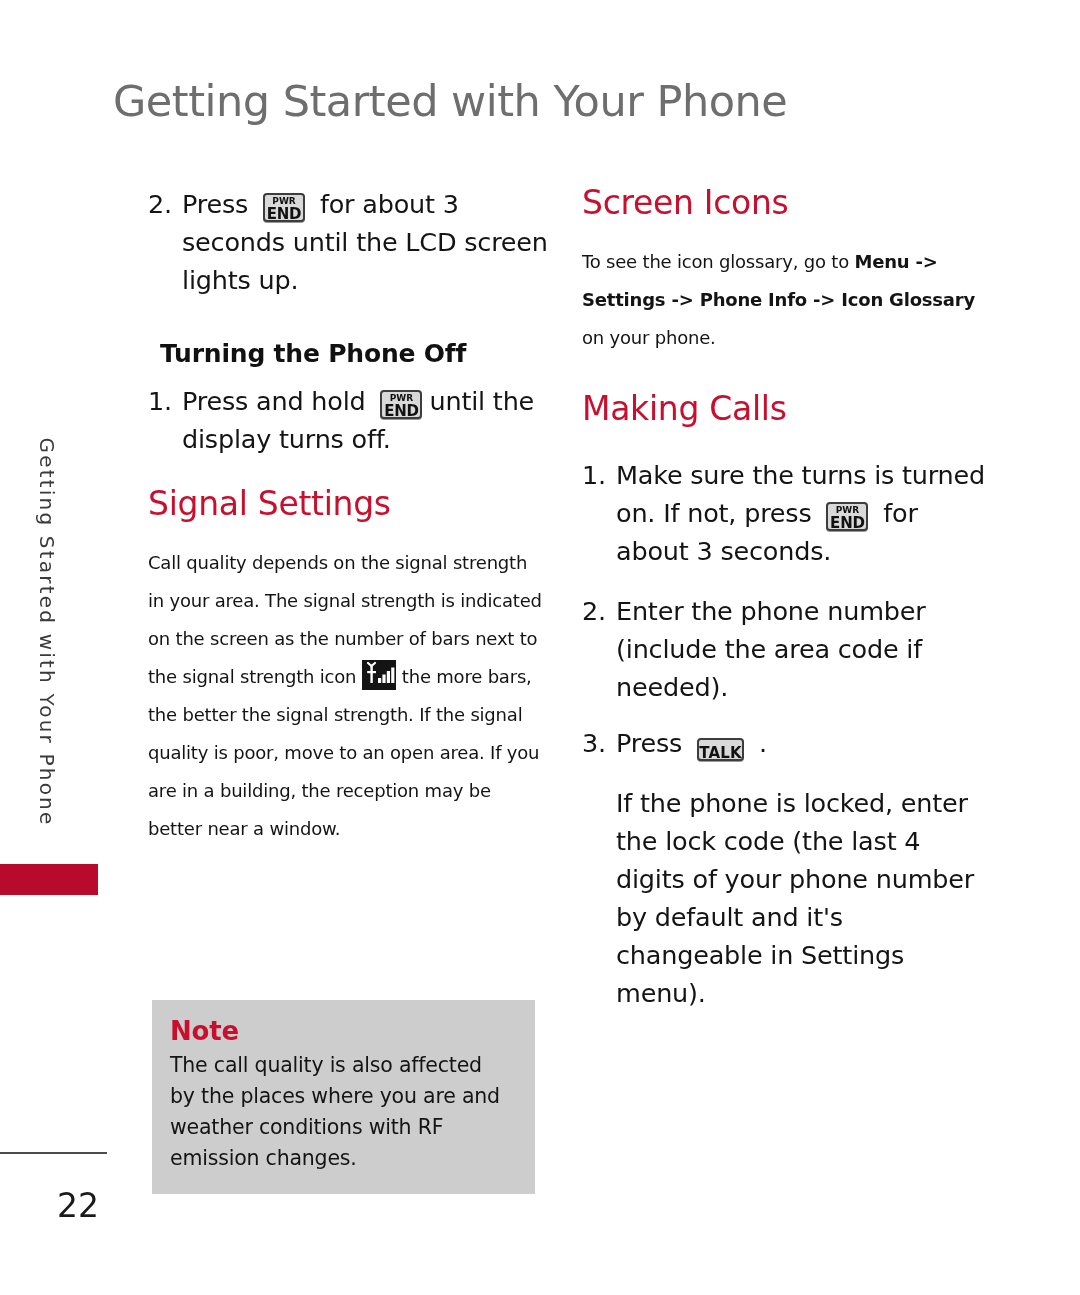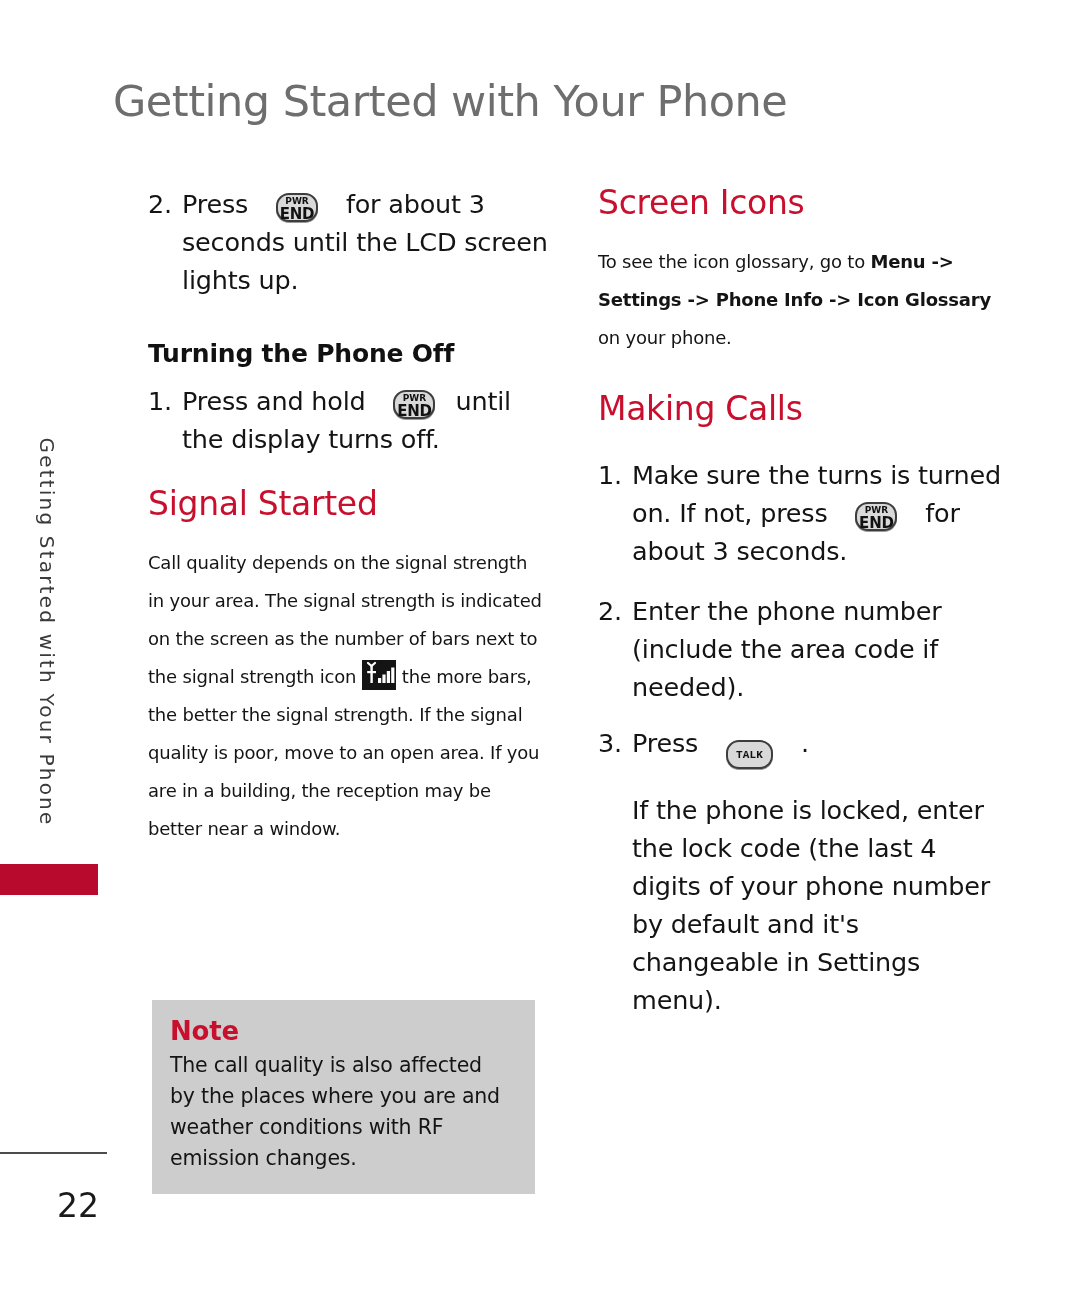"PWR" .keycap { border-radius: 13px -> 4px; margin: 0 20px -> 0 7px }
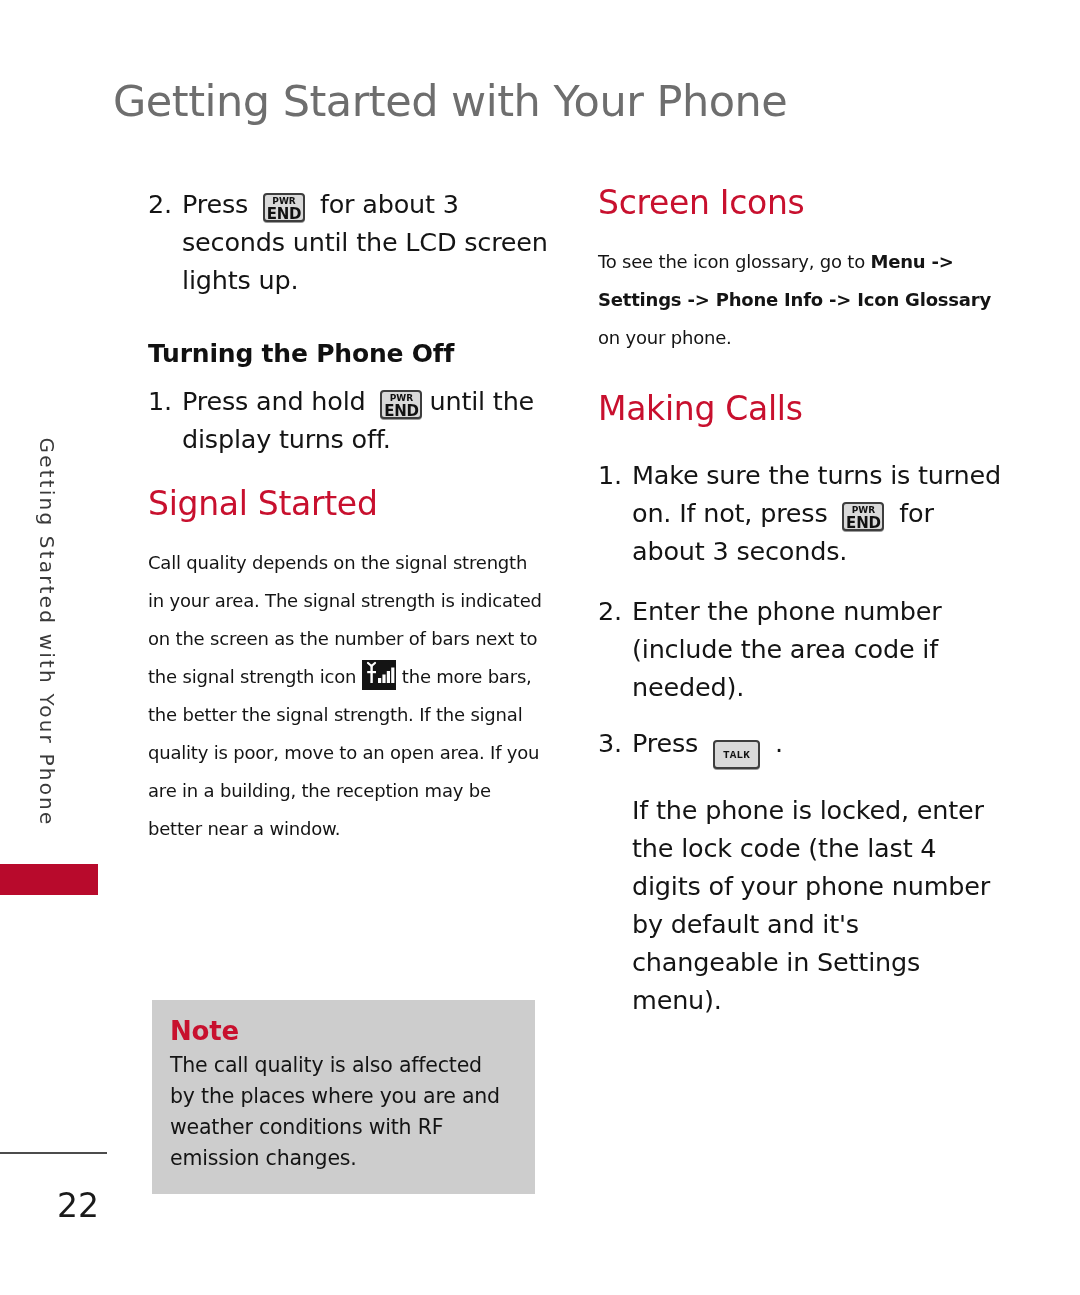"Screen Icons" .col-right { left: 598px -> 582px }
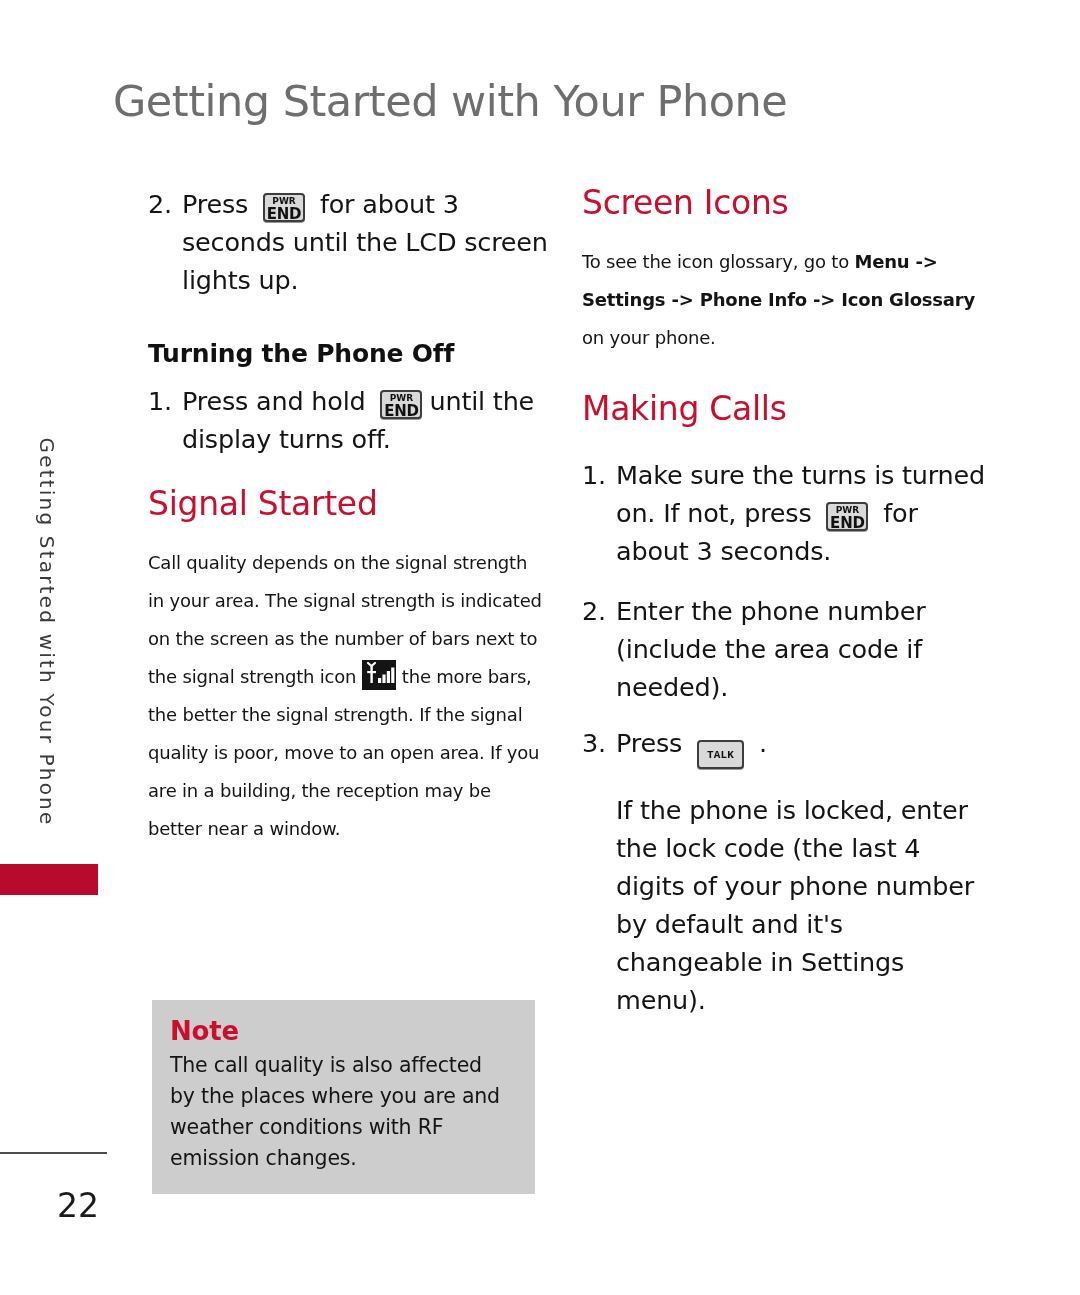"Turning the Phone Off" h3.subsection { margin: 0 0 6px 0 -> 0 0 6px 12px }
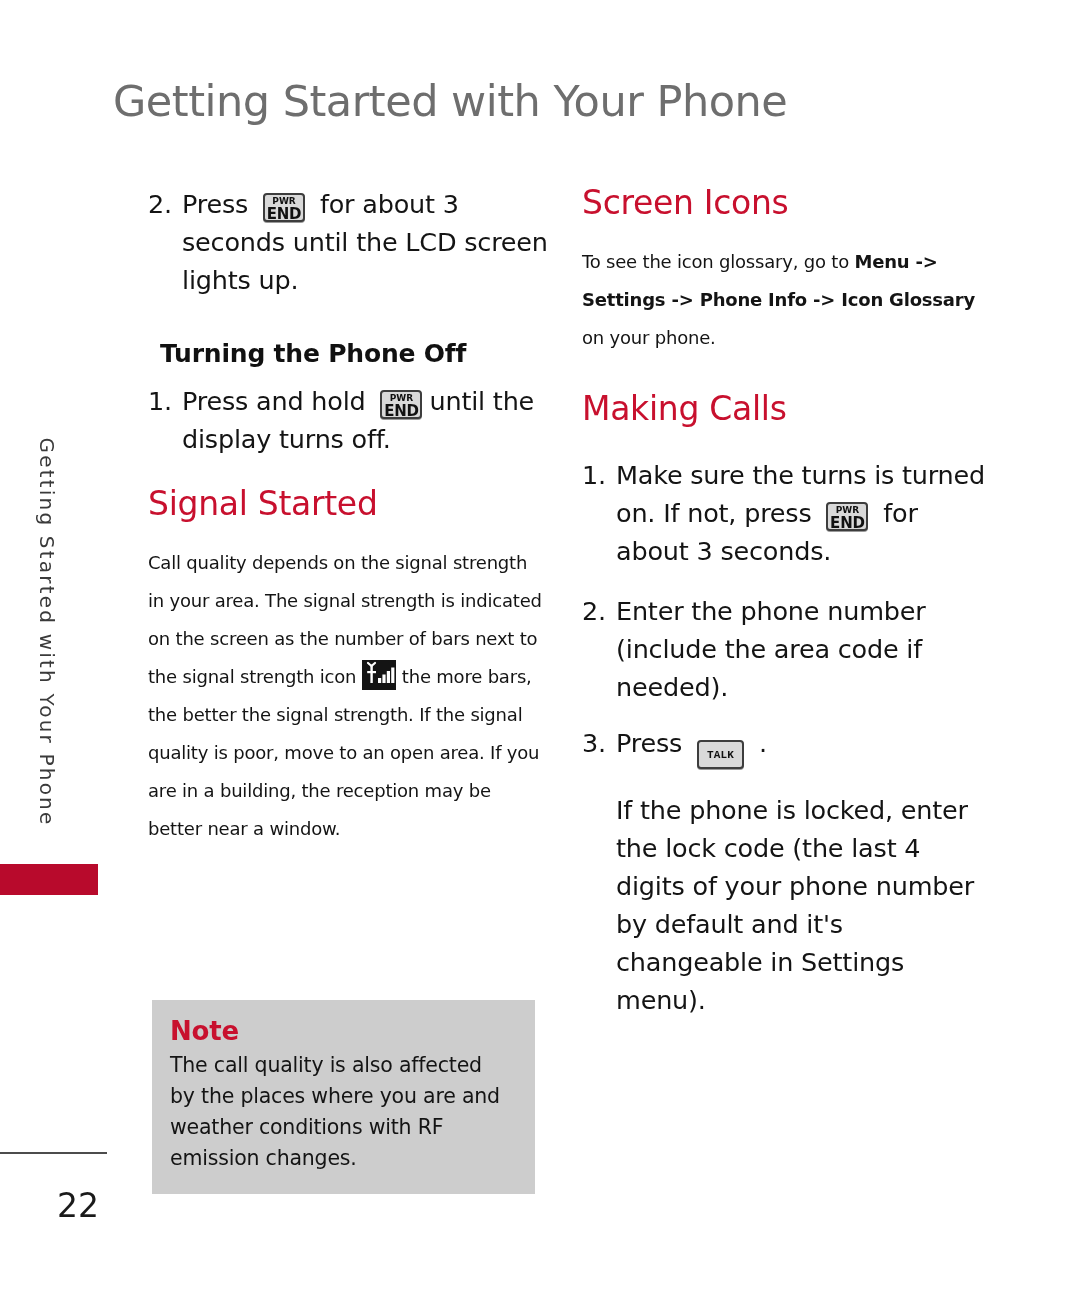"Signal Started" h2.section { text: Started -> Settings }
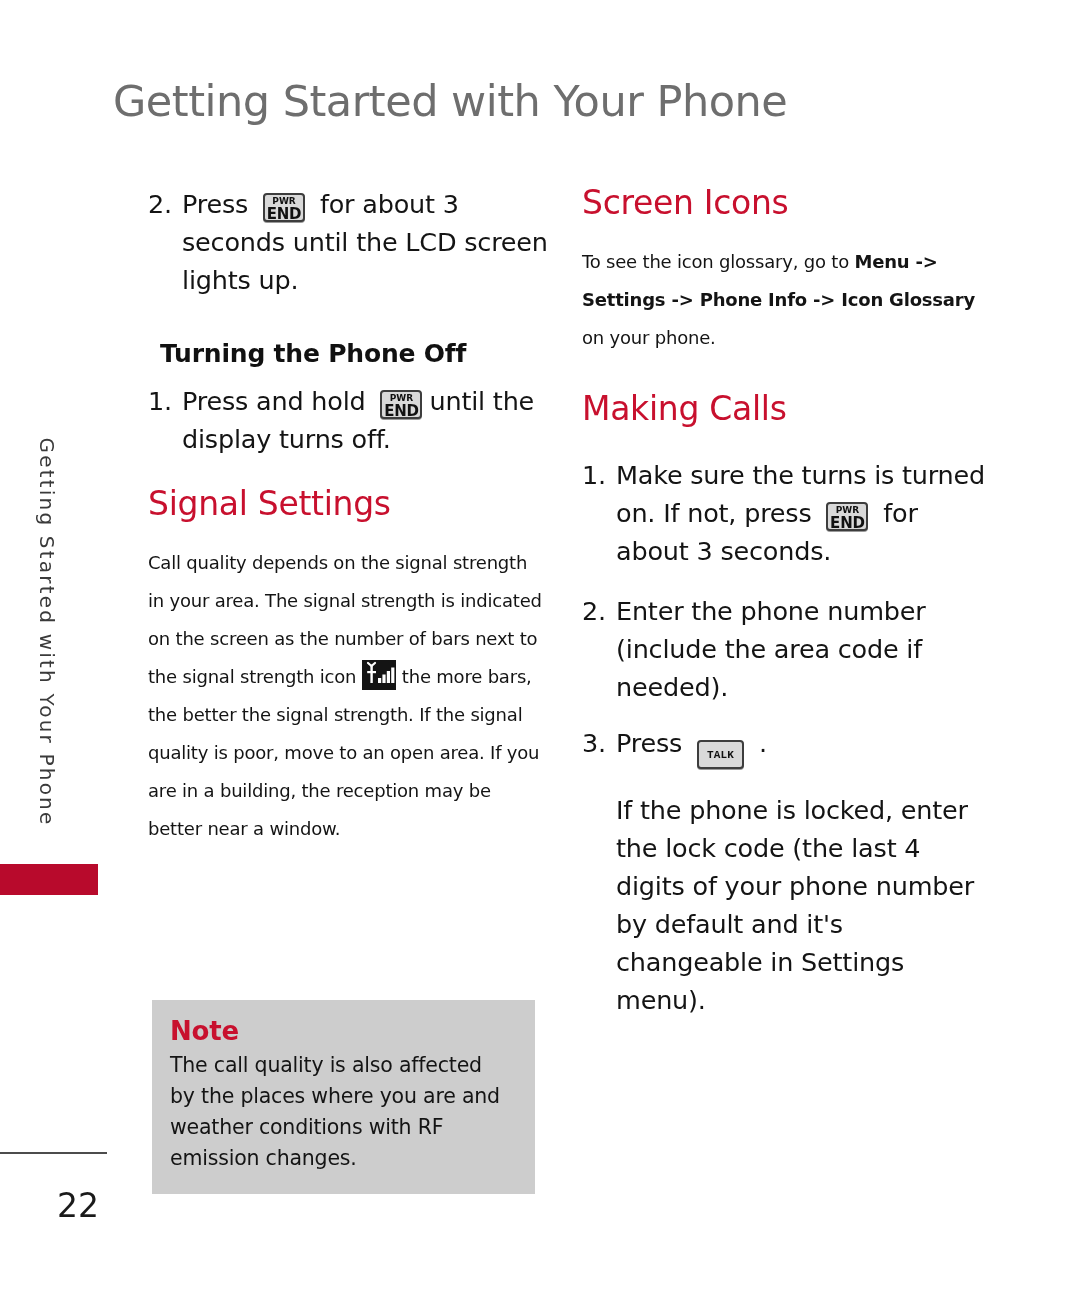"TALK" .keycap.talk { font-family: Liberation Mono, monospace -> none; font-size: 11px -> 15px; height: 29px -> 23px }
